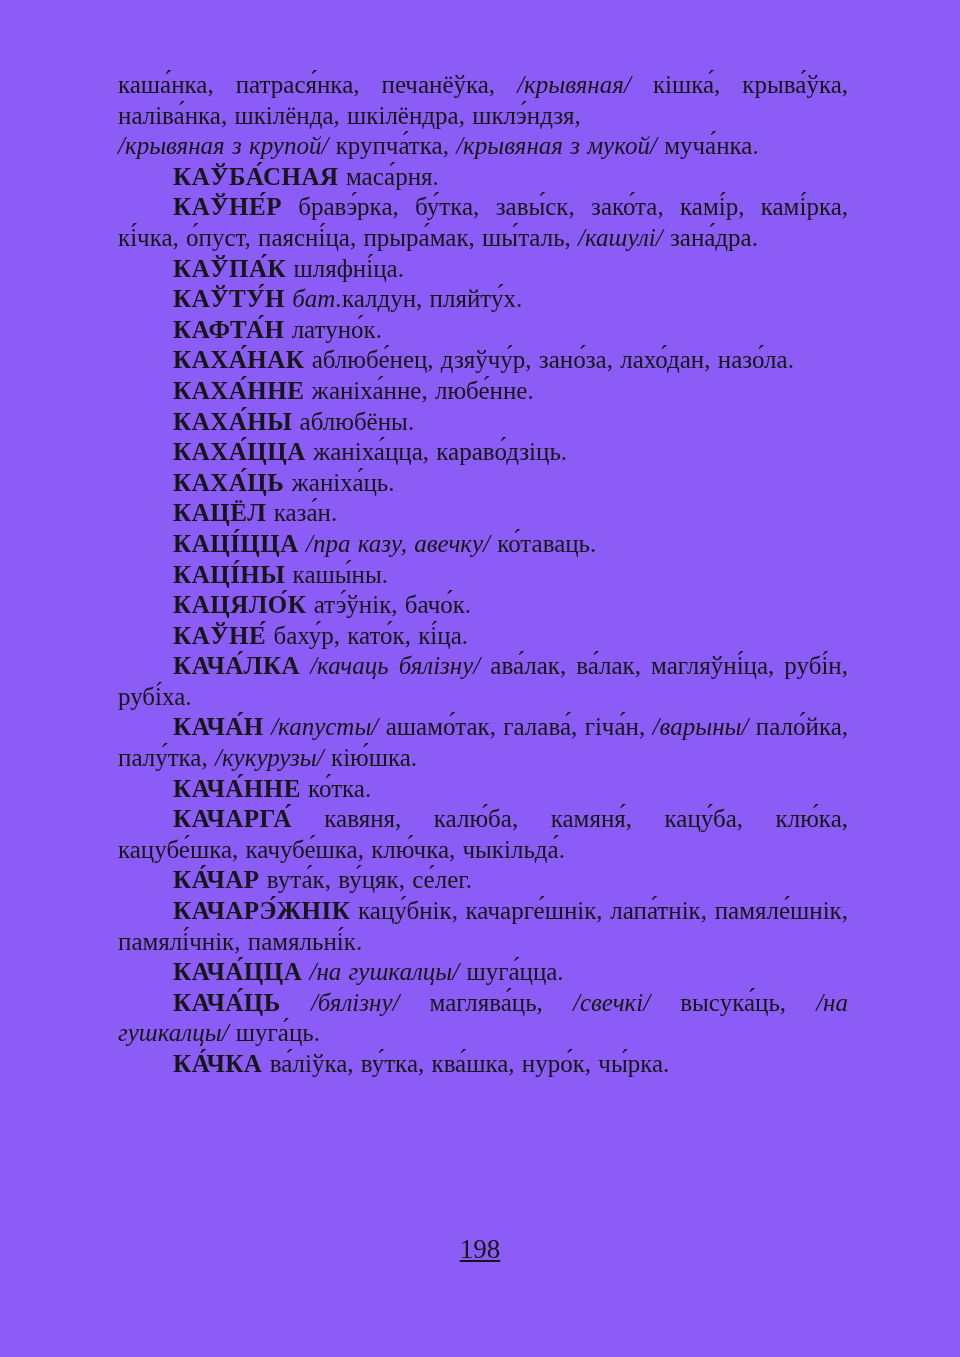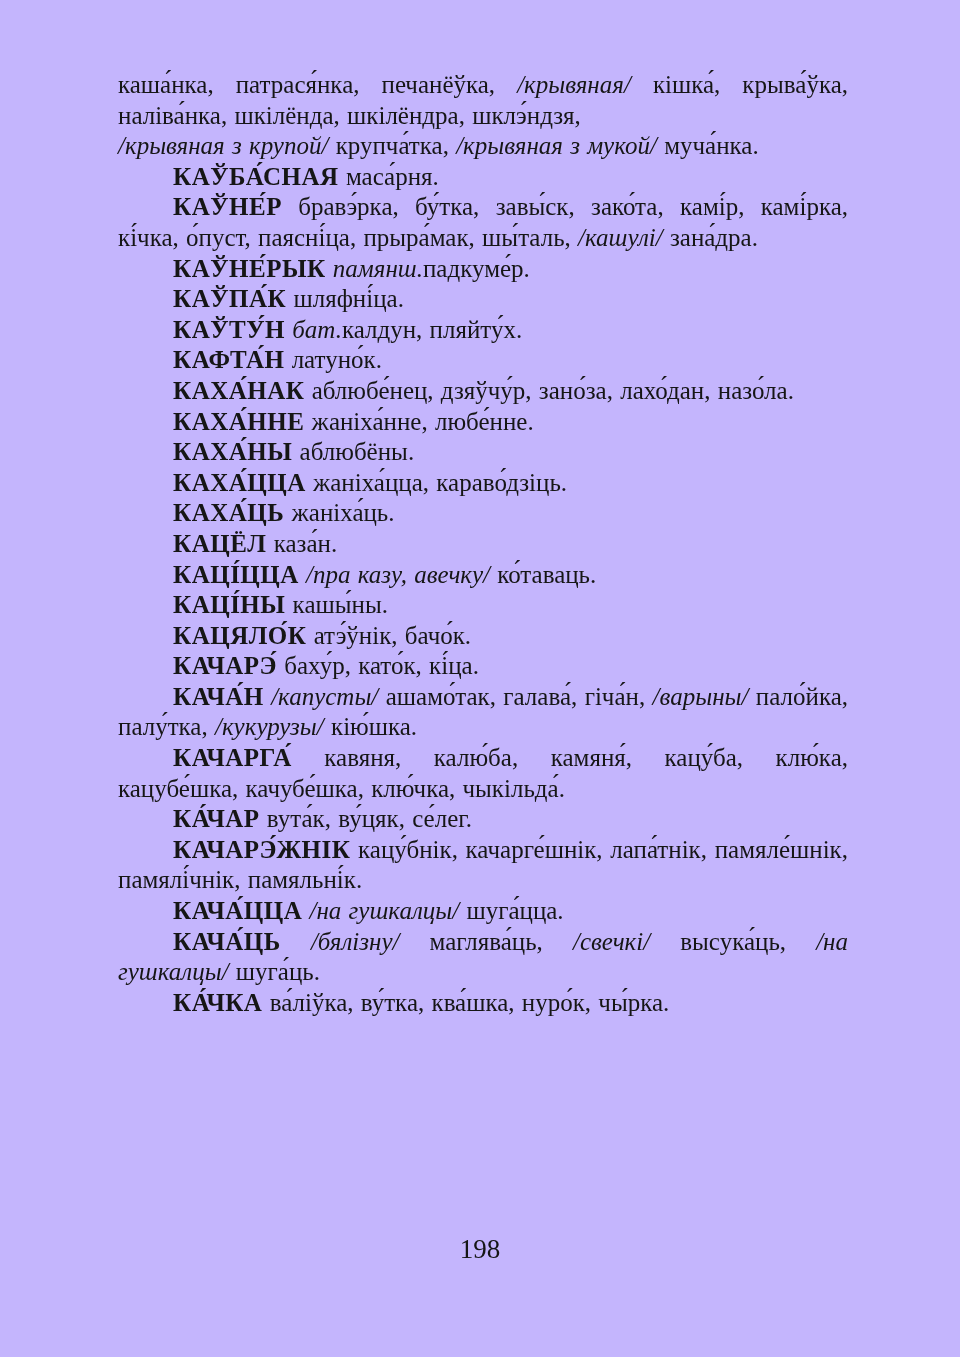"каша́нка, патрася́нка, печанёўка," .page { background: #c4b5fd -> #8b5cf6 }
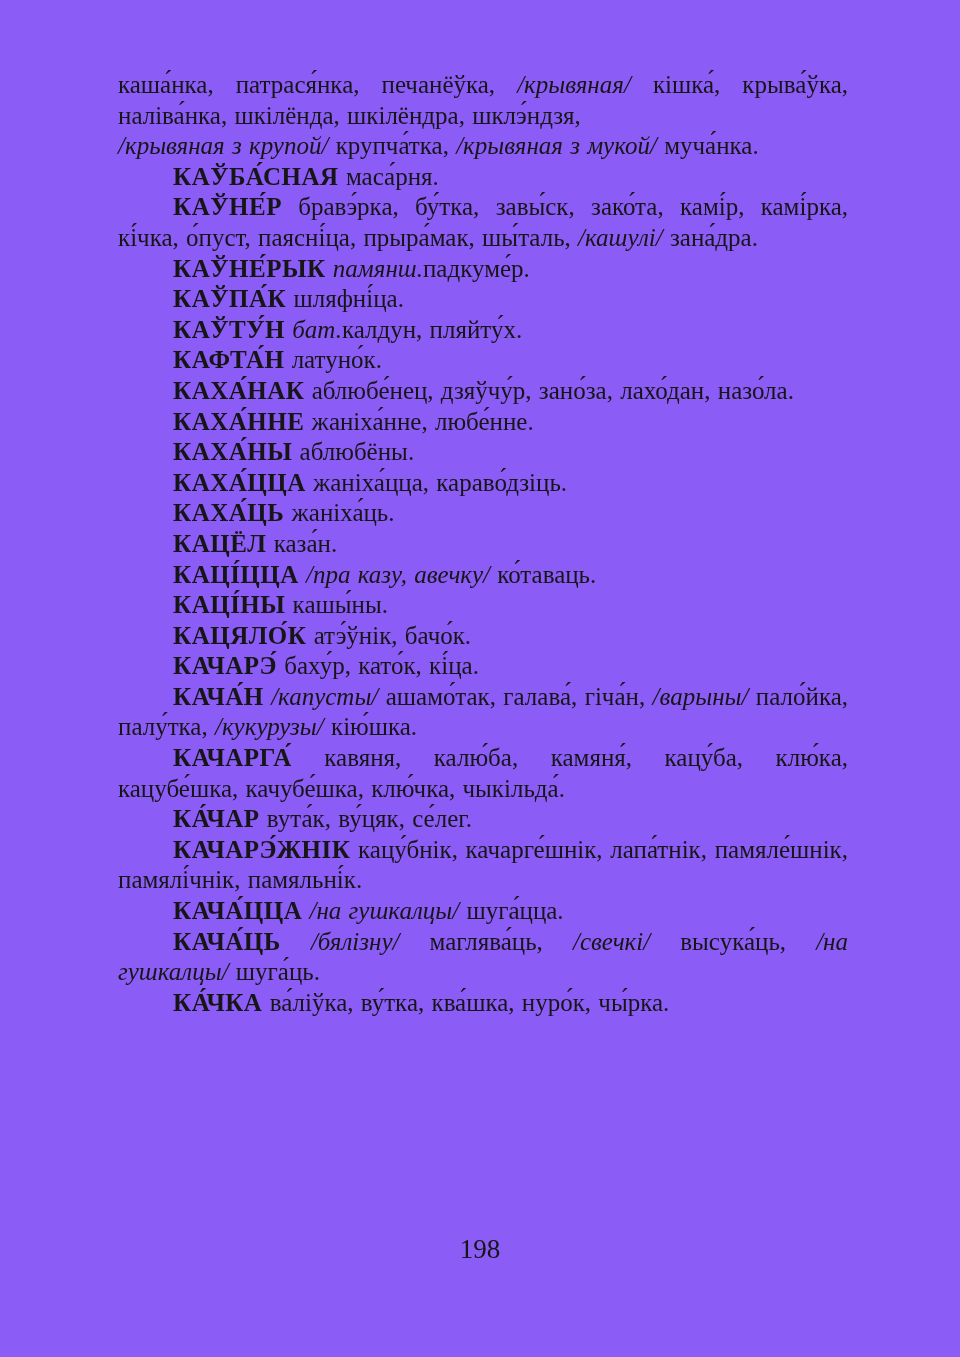"КАЎНЕ́РЫК памянш.падкуме́р." p.entry { html: <p><span>КАЎНЕ́РЫК</span><span> </span><span>памянш.</span><span>падкуме́р.</span></p> -> none }
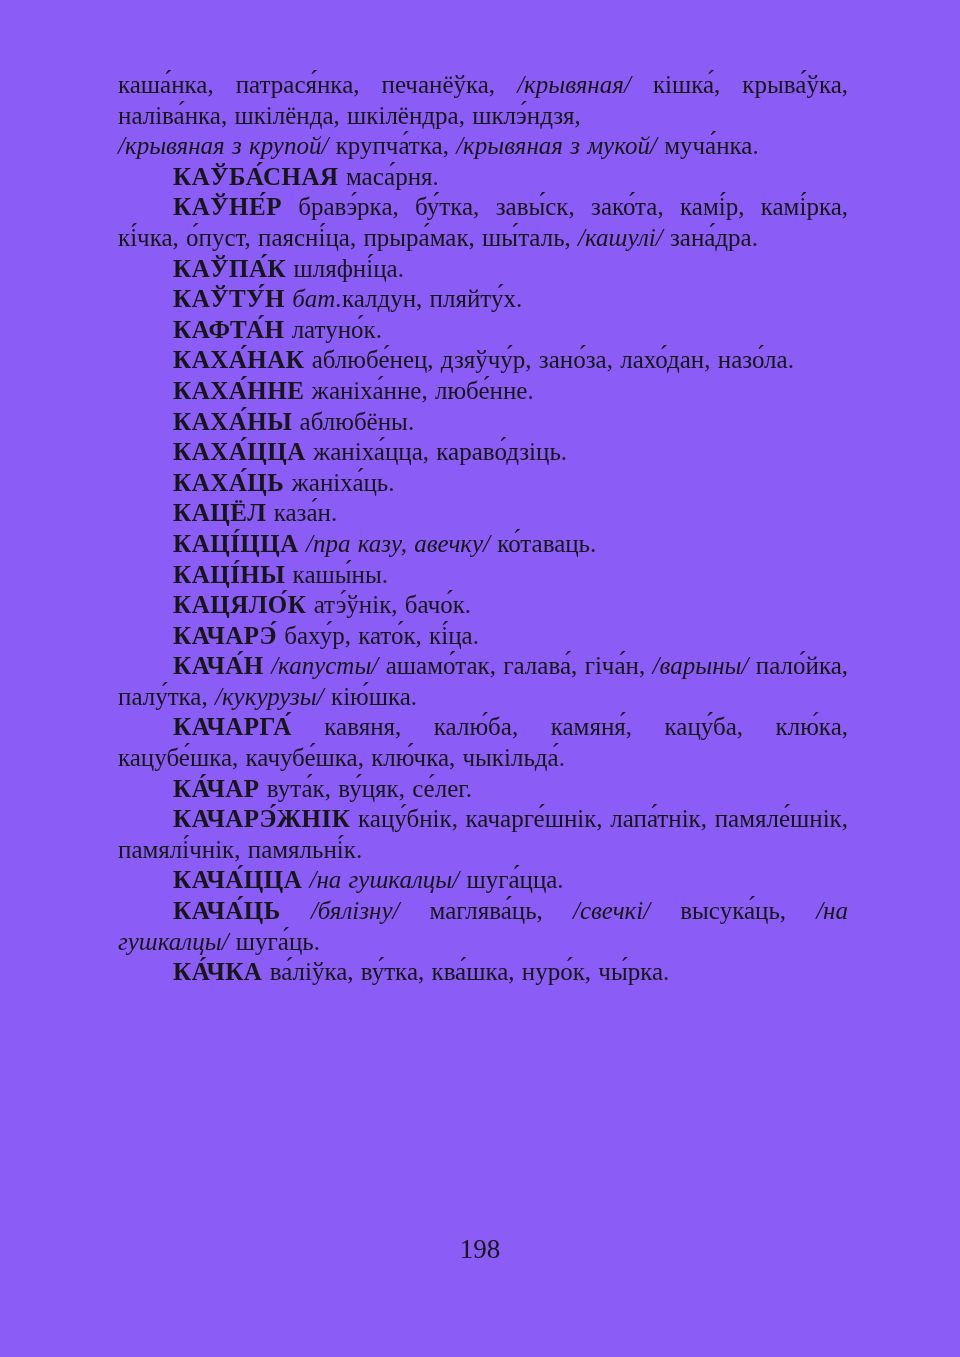"КАЧАРЭ́" span.run-b { text: КАЧАРЭ́ -> КАЎНЕ́ }
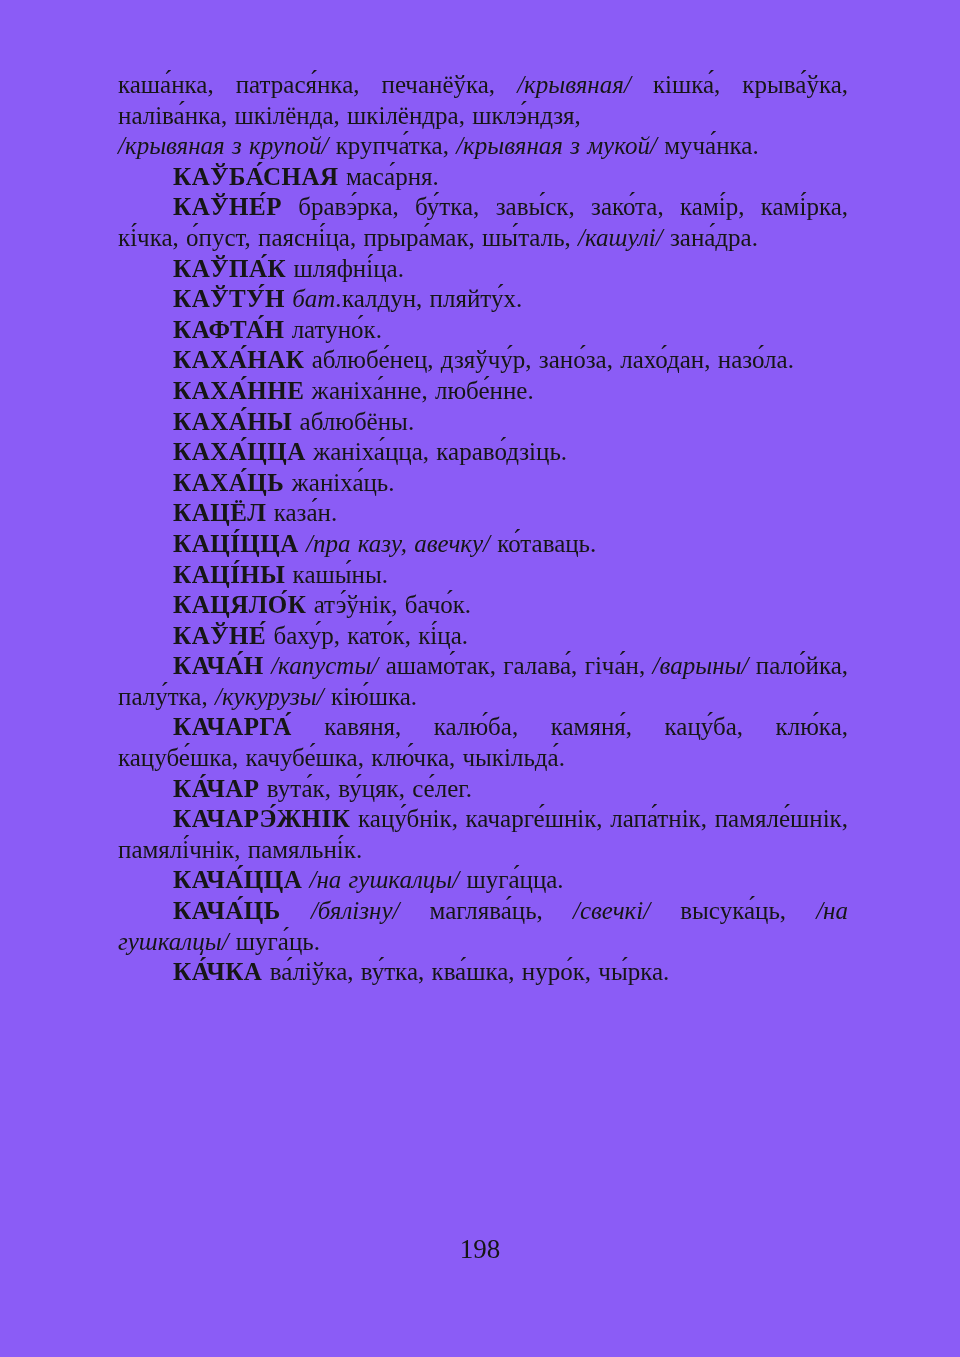"КАЧА́ЛКА /качаць бялізну/ ава́лак," p.entry { html: none -> <p><span>КАЧА́ЛКА</span><span> </span><span>/качаць бялізну/</span><span> ава́лак, ва́лак, магляўні́ца, рубі́н, рубі́ха.</span></p> }
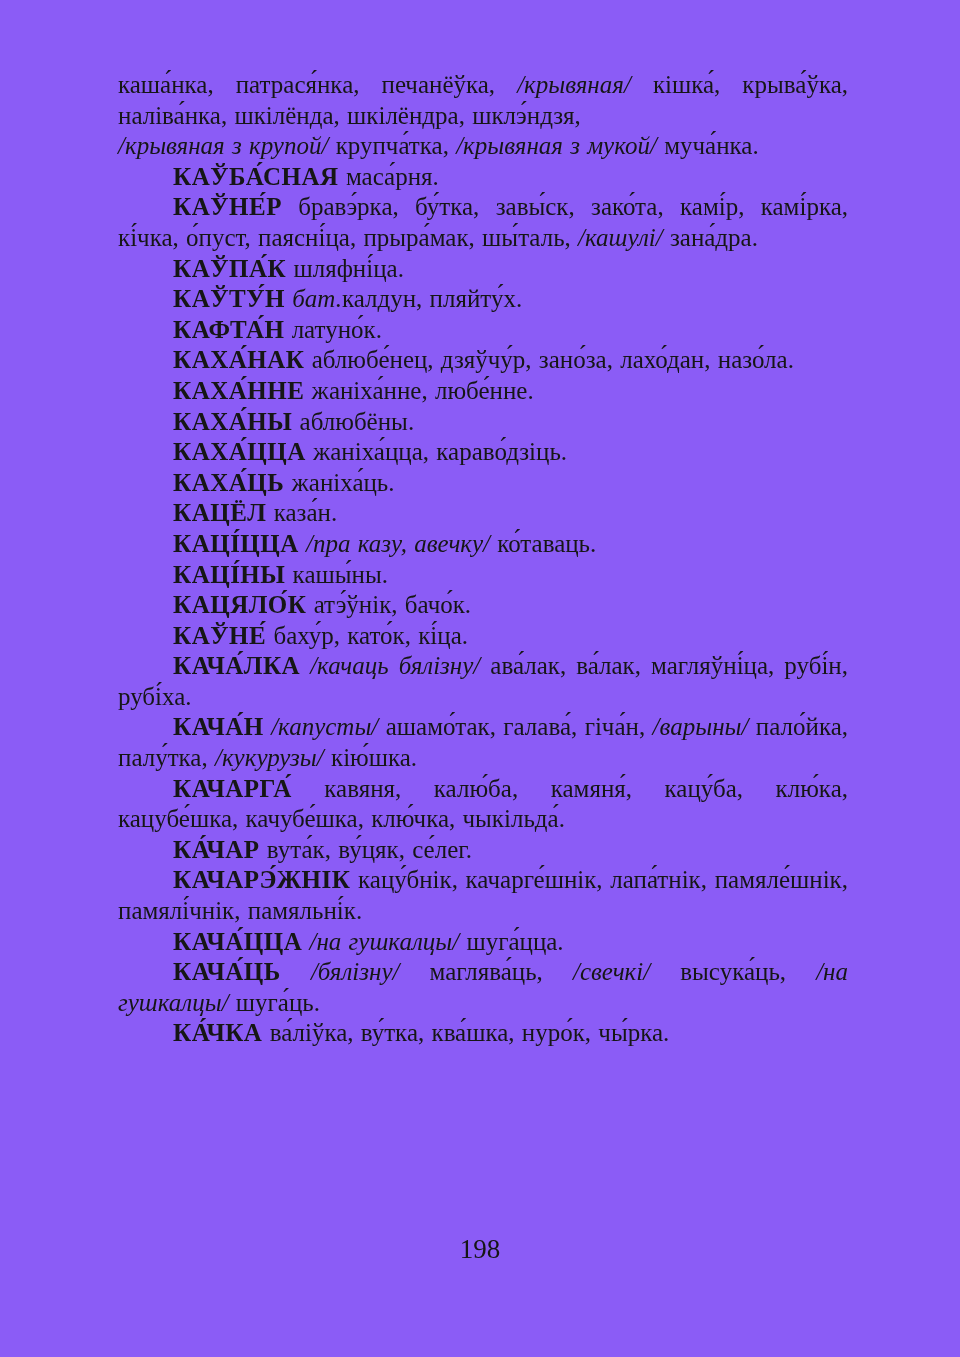"КАЧА́ННЕ ко́тка." p.entry { html: none -> <p><span>КАЧА́ННЕ</span><span> ко́тка.</span></p> }
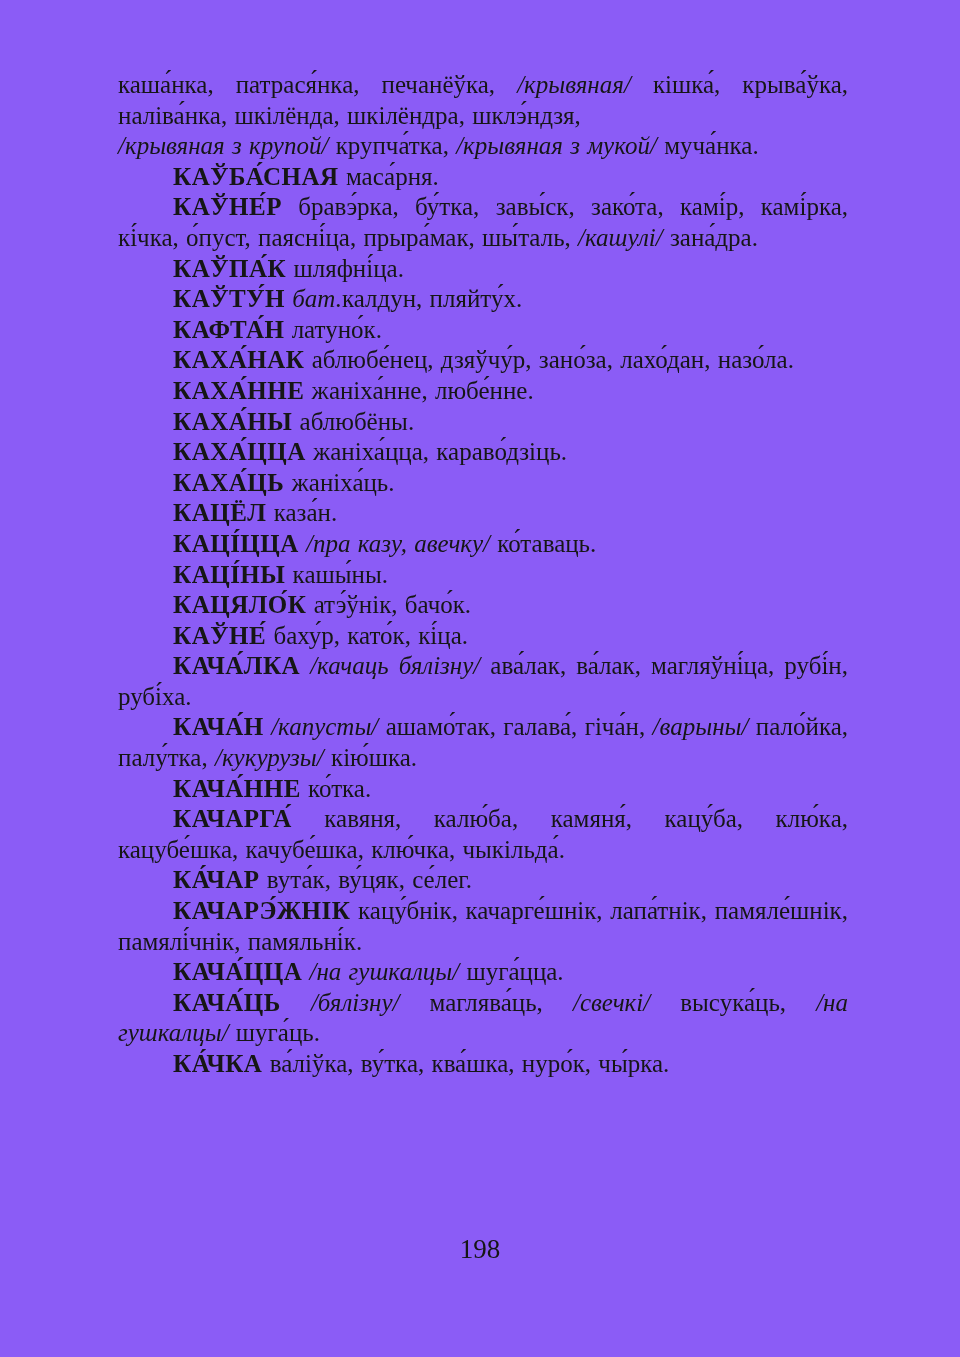"198" .pagenum { text-decoration: none -> underline }
